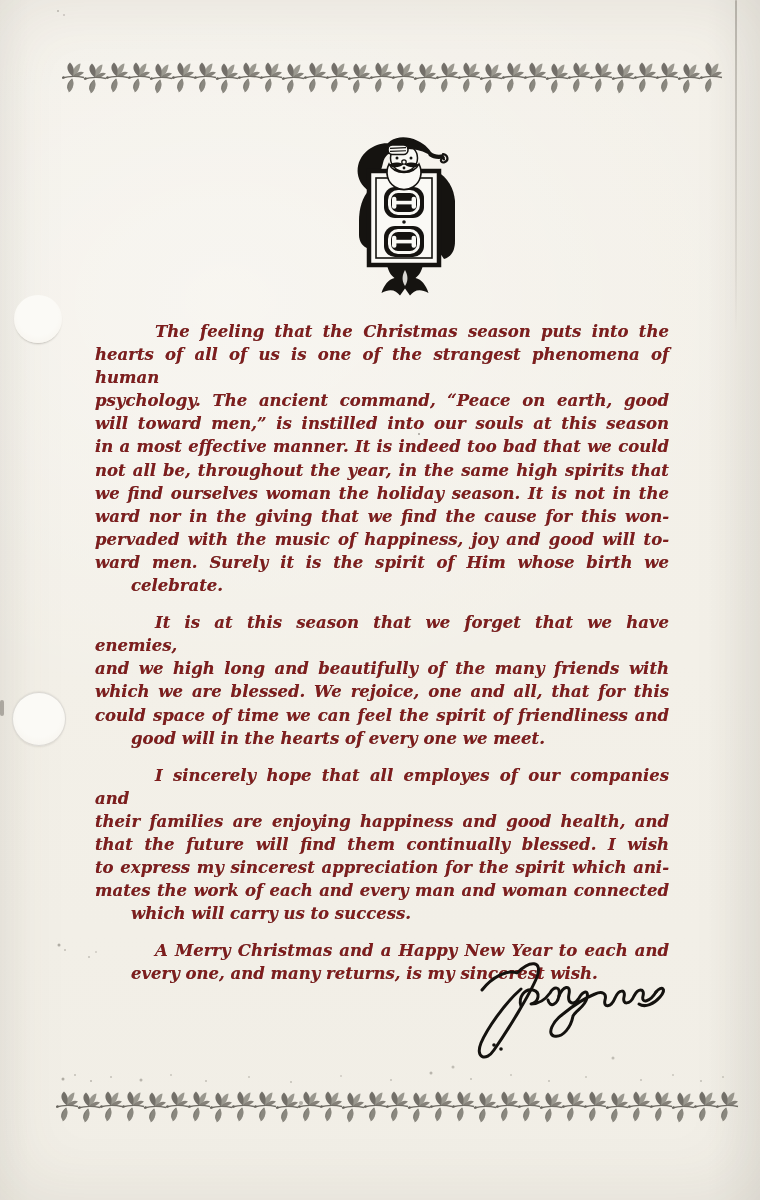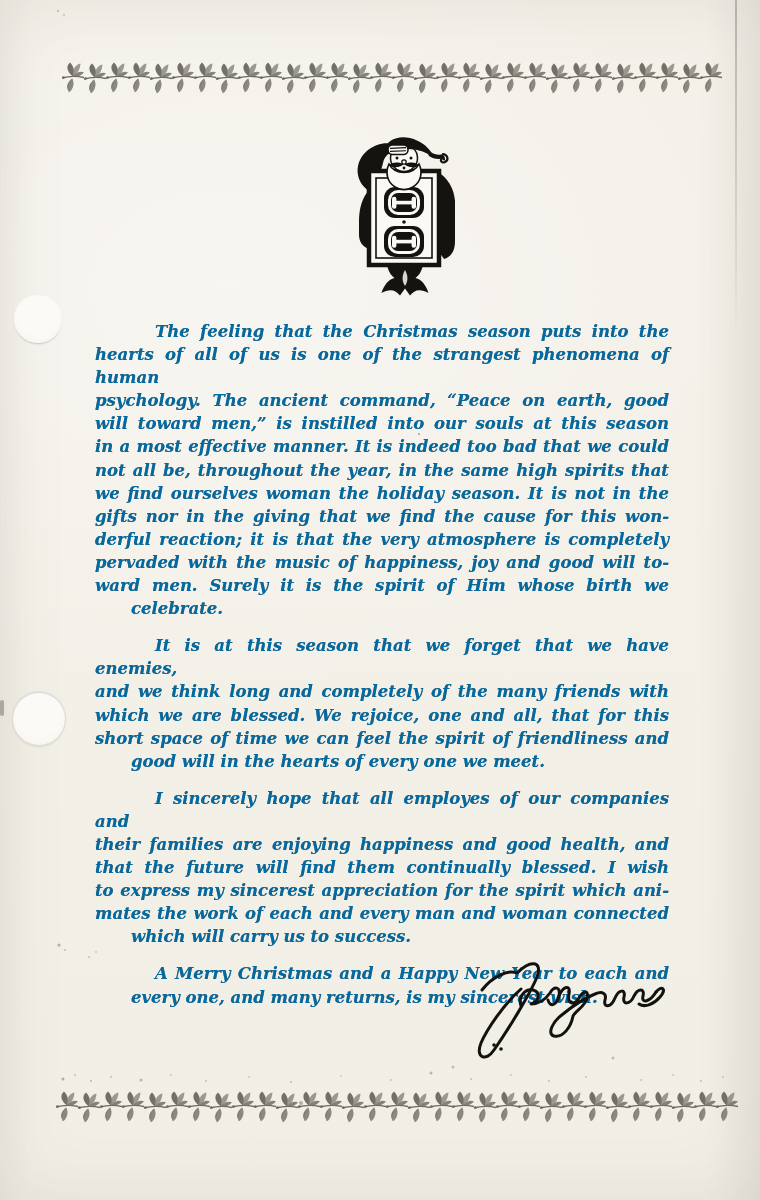"The feeling that the Christmas" .letter { color: #0369a1 -> #7f1d1d }
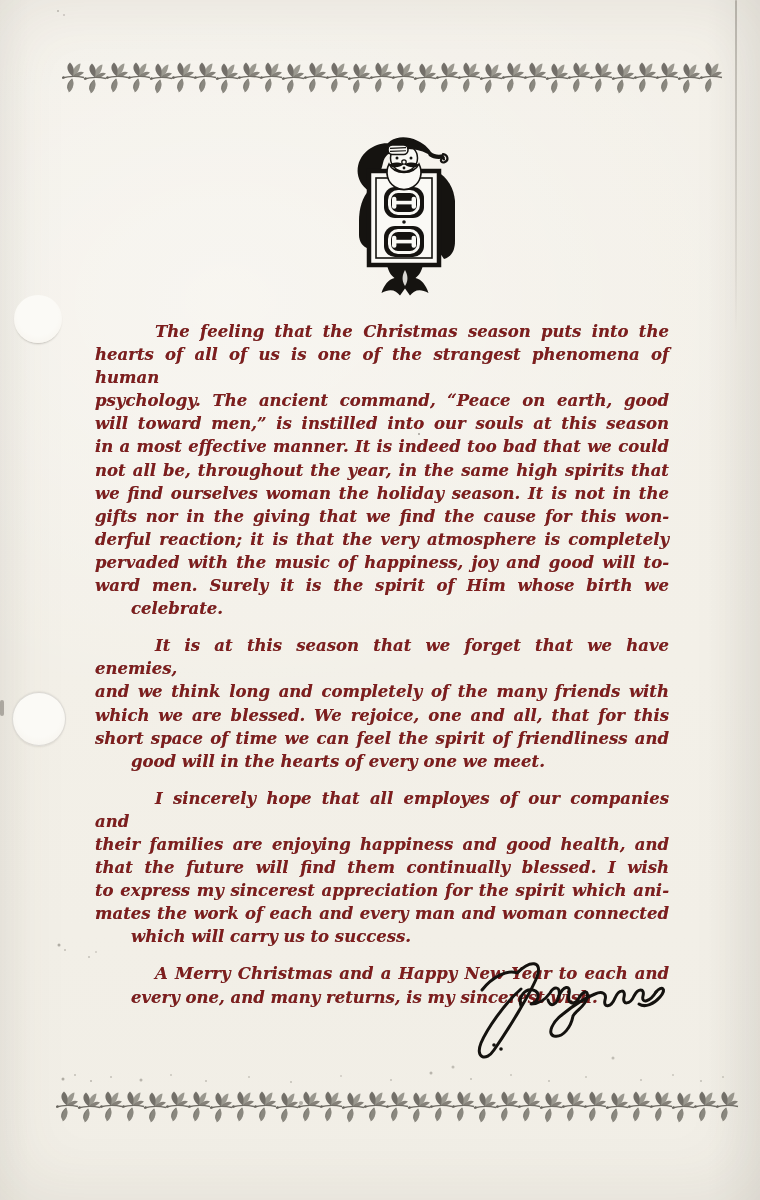"gifts nor in the giving" div.tline { text: gifts -> ward }
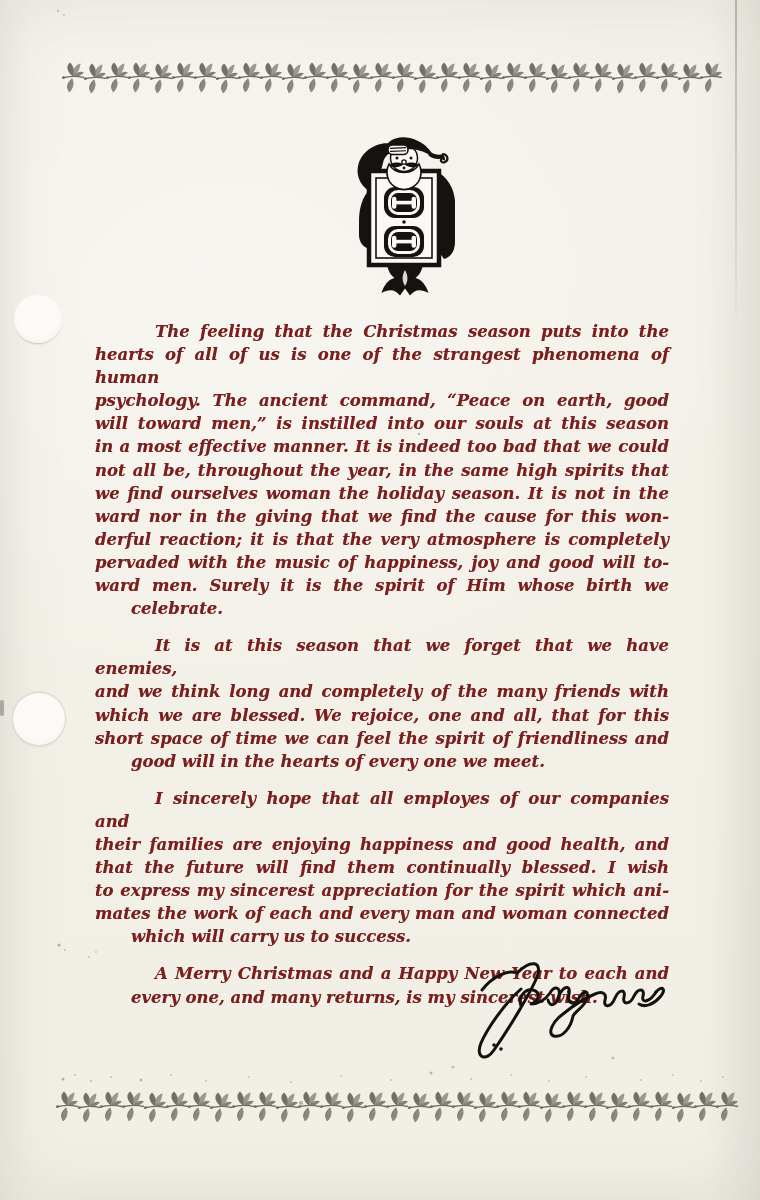"derful reaction; it is that" div.tline { html: <div>derful reaction; it is that the very atmosphere is completely</div> -> none }
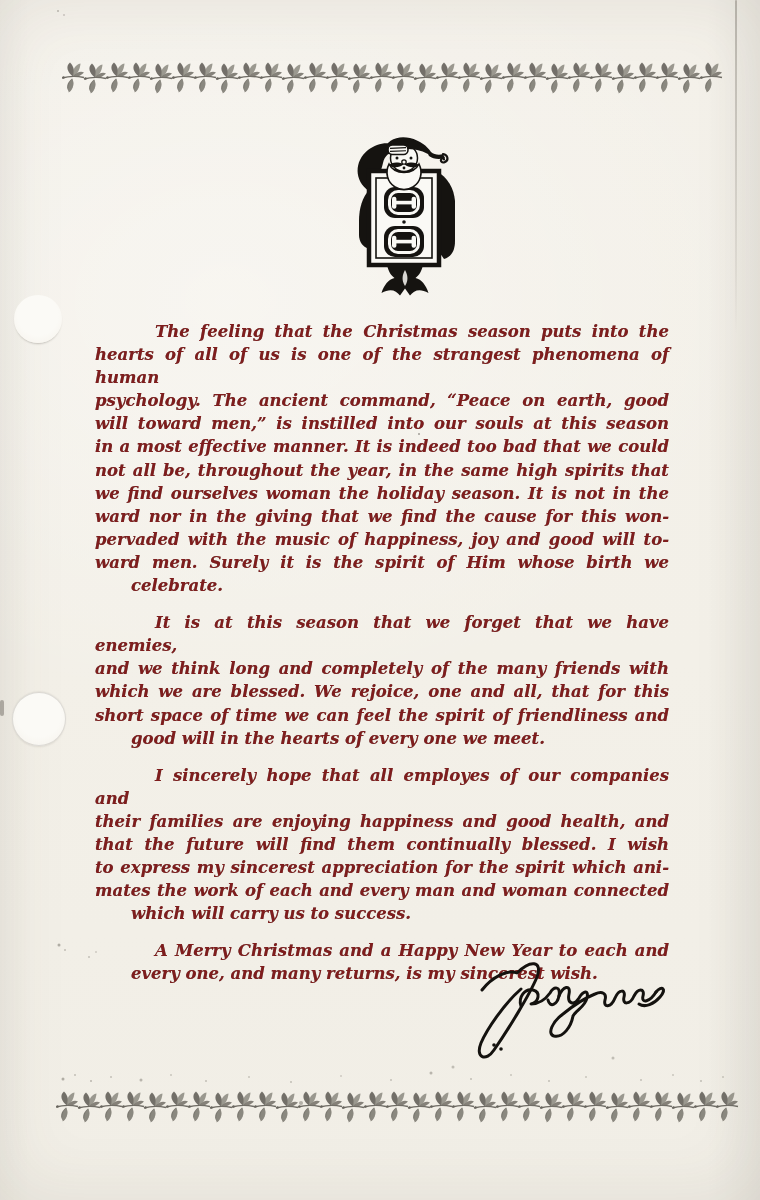"and we think long and" div.tline { text: think long and completely -> high long and beautifully }
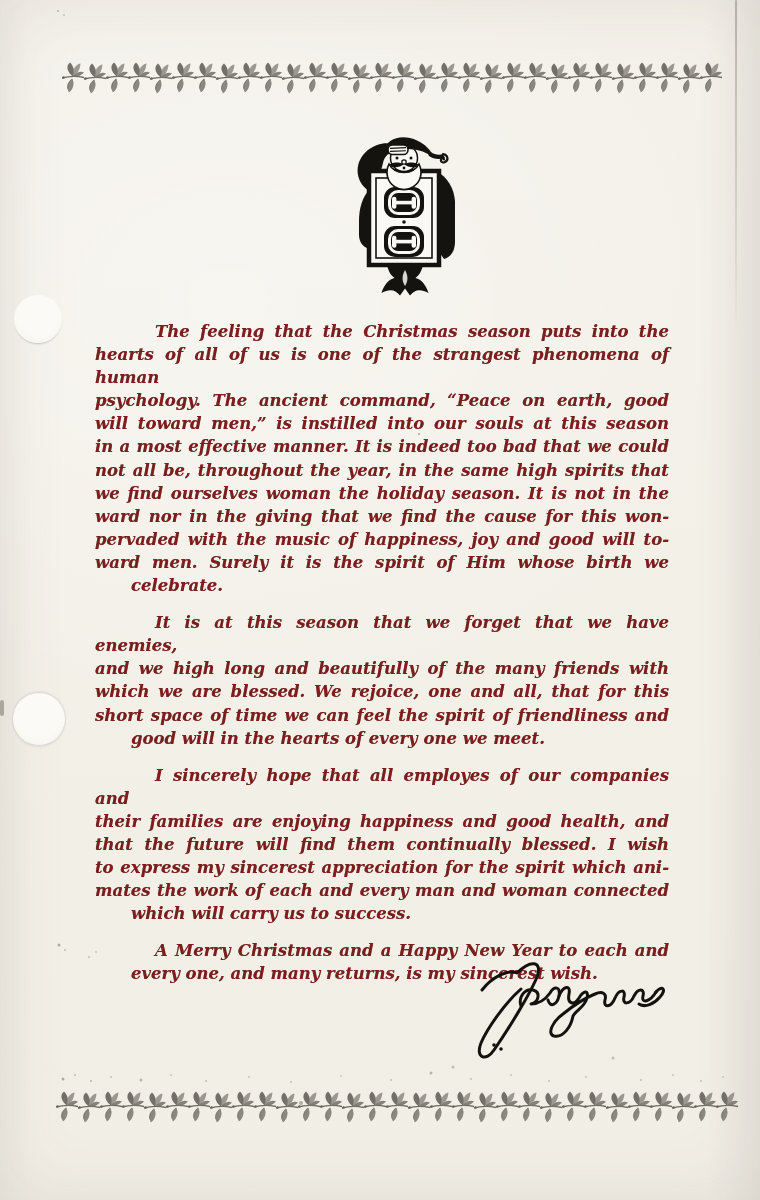"short space of time we" div.tline { text: short -> could }
